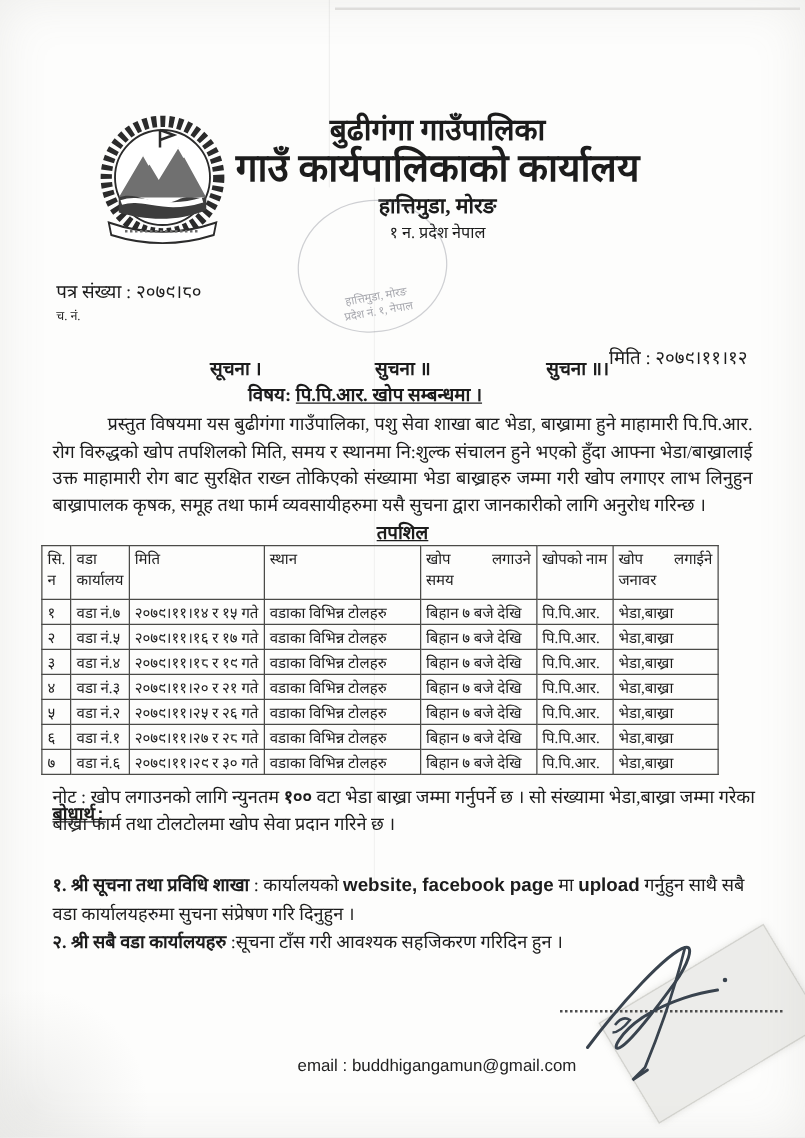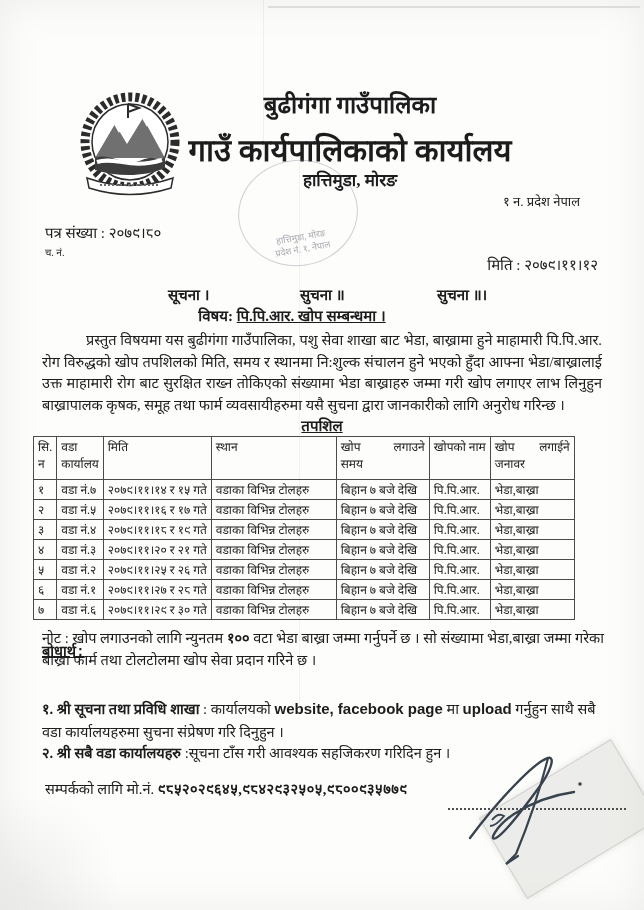"गाउँ कार्यपालिकाको कार्यालय" .hdr .l2 { margin-top: 16px -> 0 }
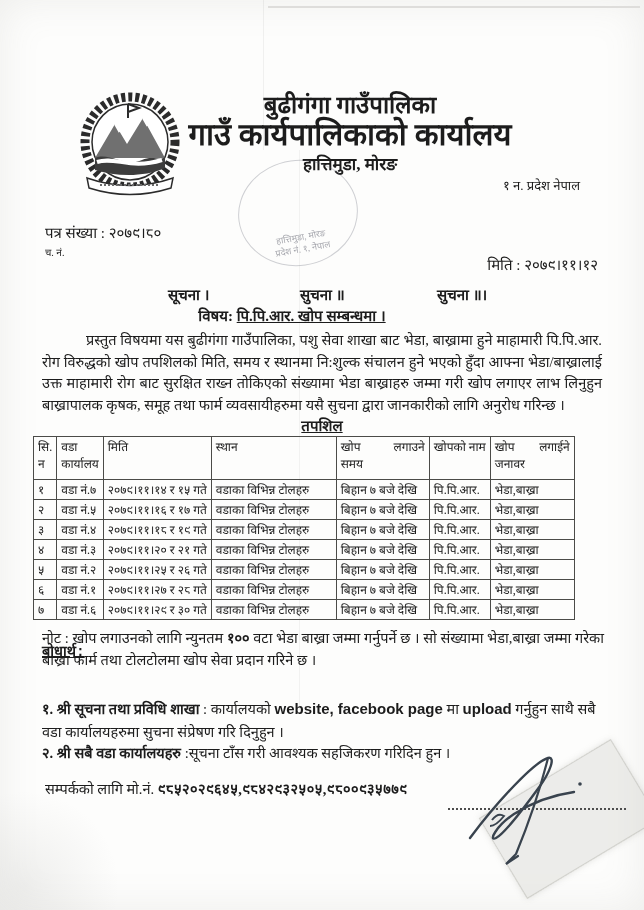"१ न. प्रदेश नेपाल" .hdr .l5 { text-align: right -> none }
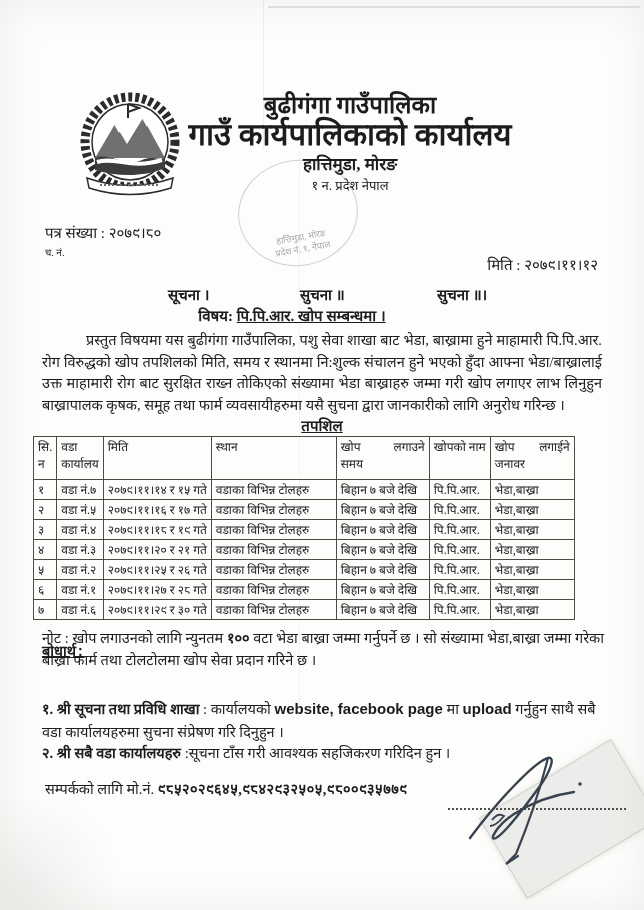"मिति : २०७९।११।१२" .date { top: 254px -> 275px }
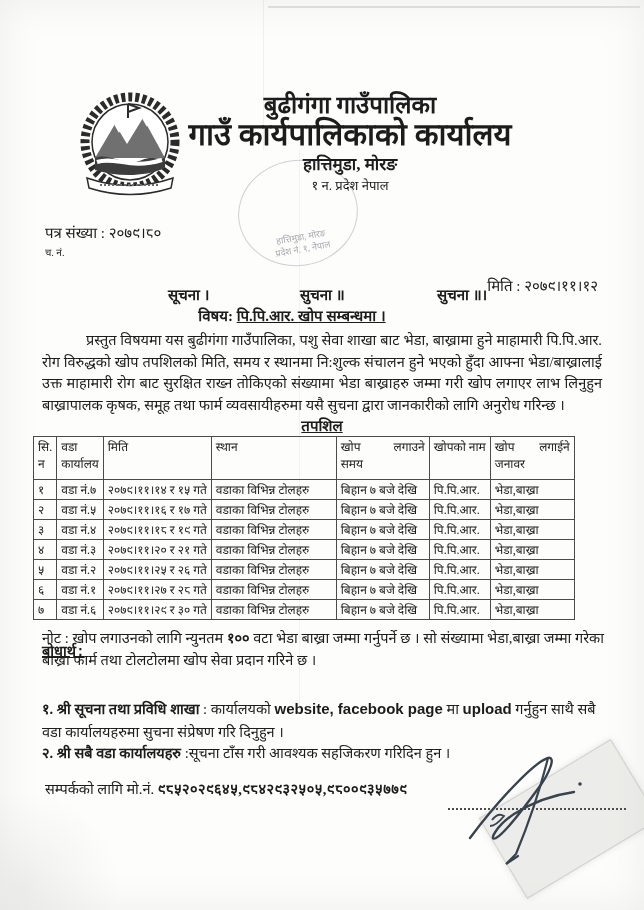"सम्पर्कको लागि मो.नं." div.abs { html: <div> <span>सम्पर्कको लागि मो.नं. </span><span>९८५२०२९६४५,९८४२९३२५०५,९८००९३५७७९</span> </div> -> none }
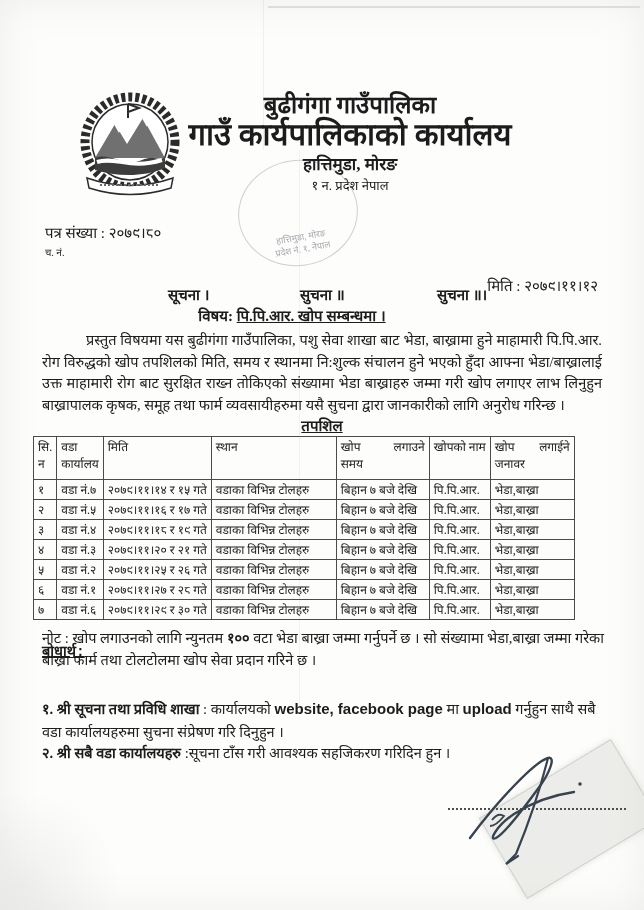"email : buddhigangamun@gmail.com" div.abs { html: none -> <div>email : buddhigangamun@gmail.com</div> }
